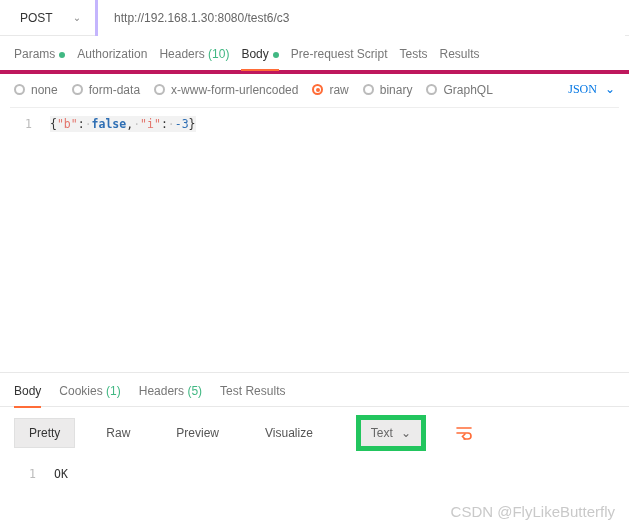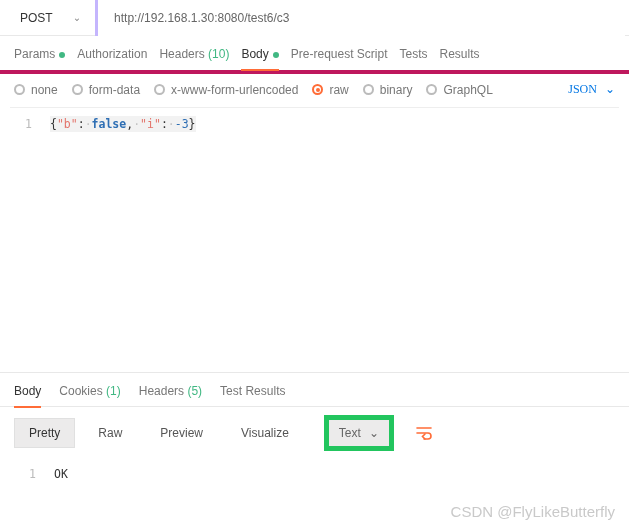"Pretty" .resp-toolbar { gap: 8px -> 16px }
